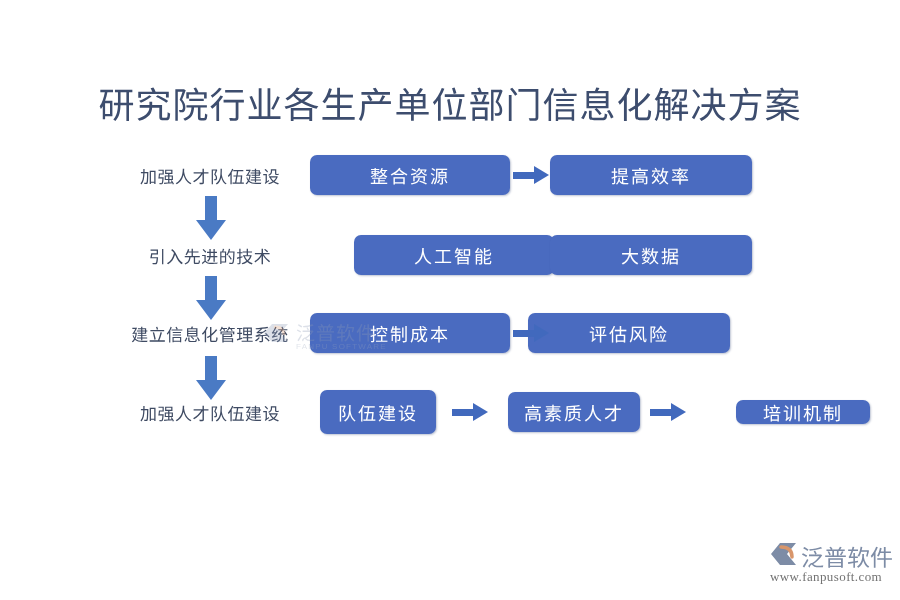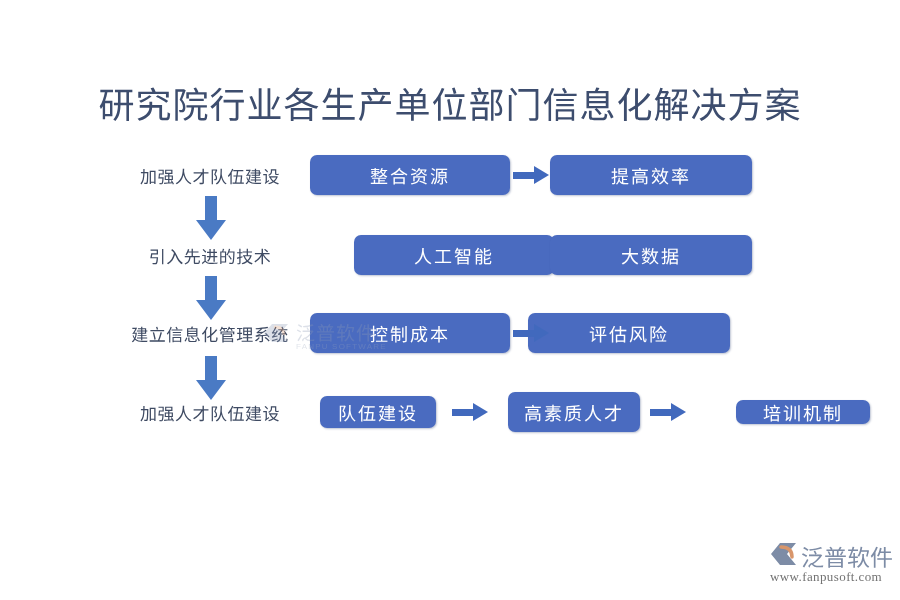"队伍建设" div.node-box { height: 32px -> 44px }
